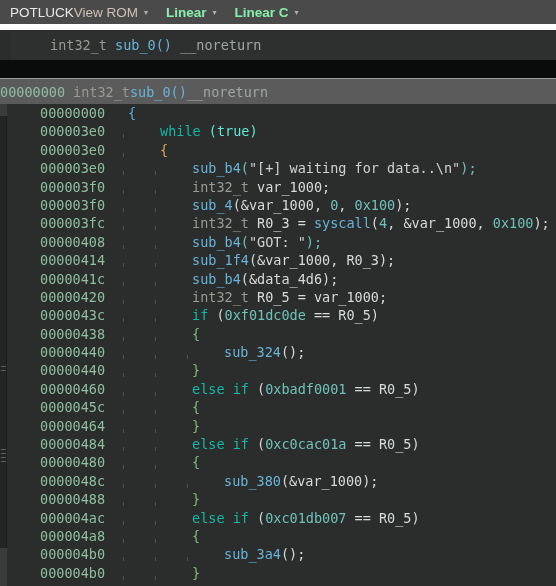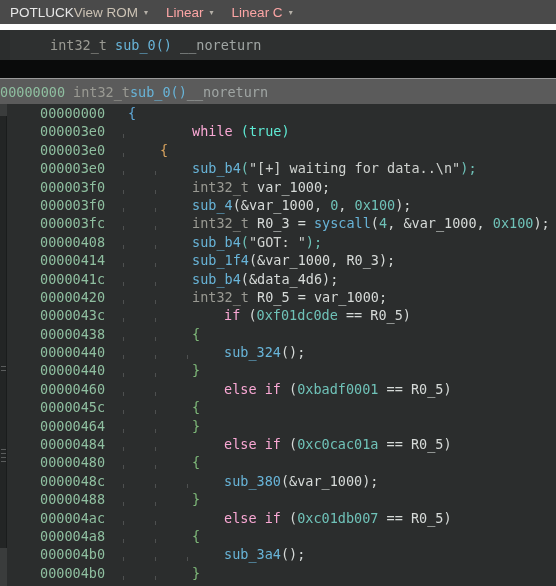"Linear" .tb-plain { color: #fca5a5 -> #86efac; font-weight: none -> bold }
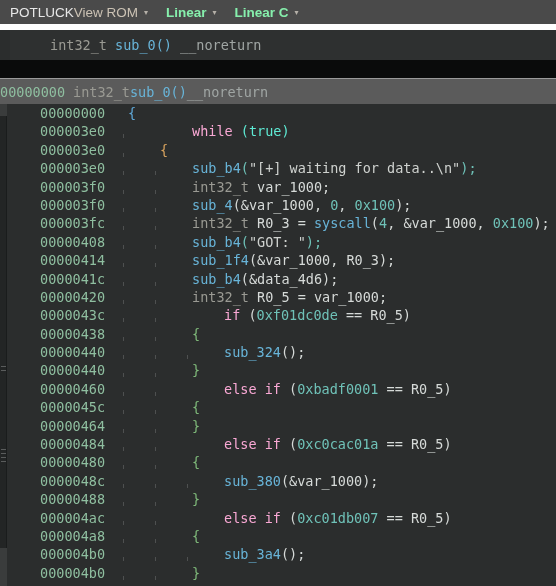"while" .t-kw { color: #f9a8d4 -> #14b8a6; margin-left: 32px -> none }
